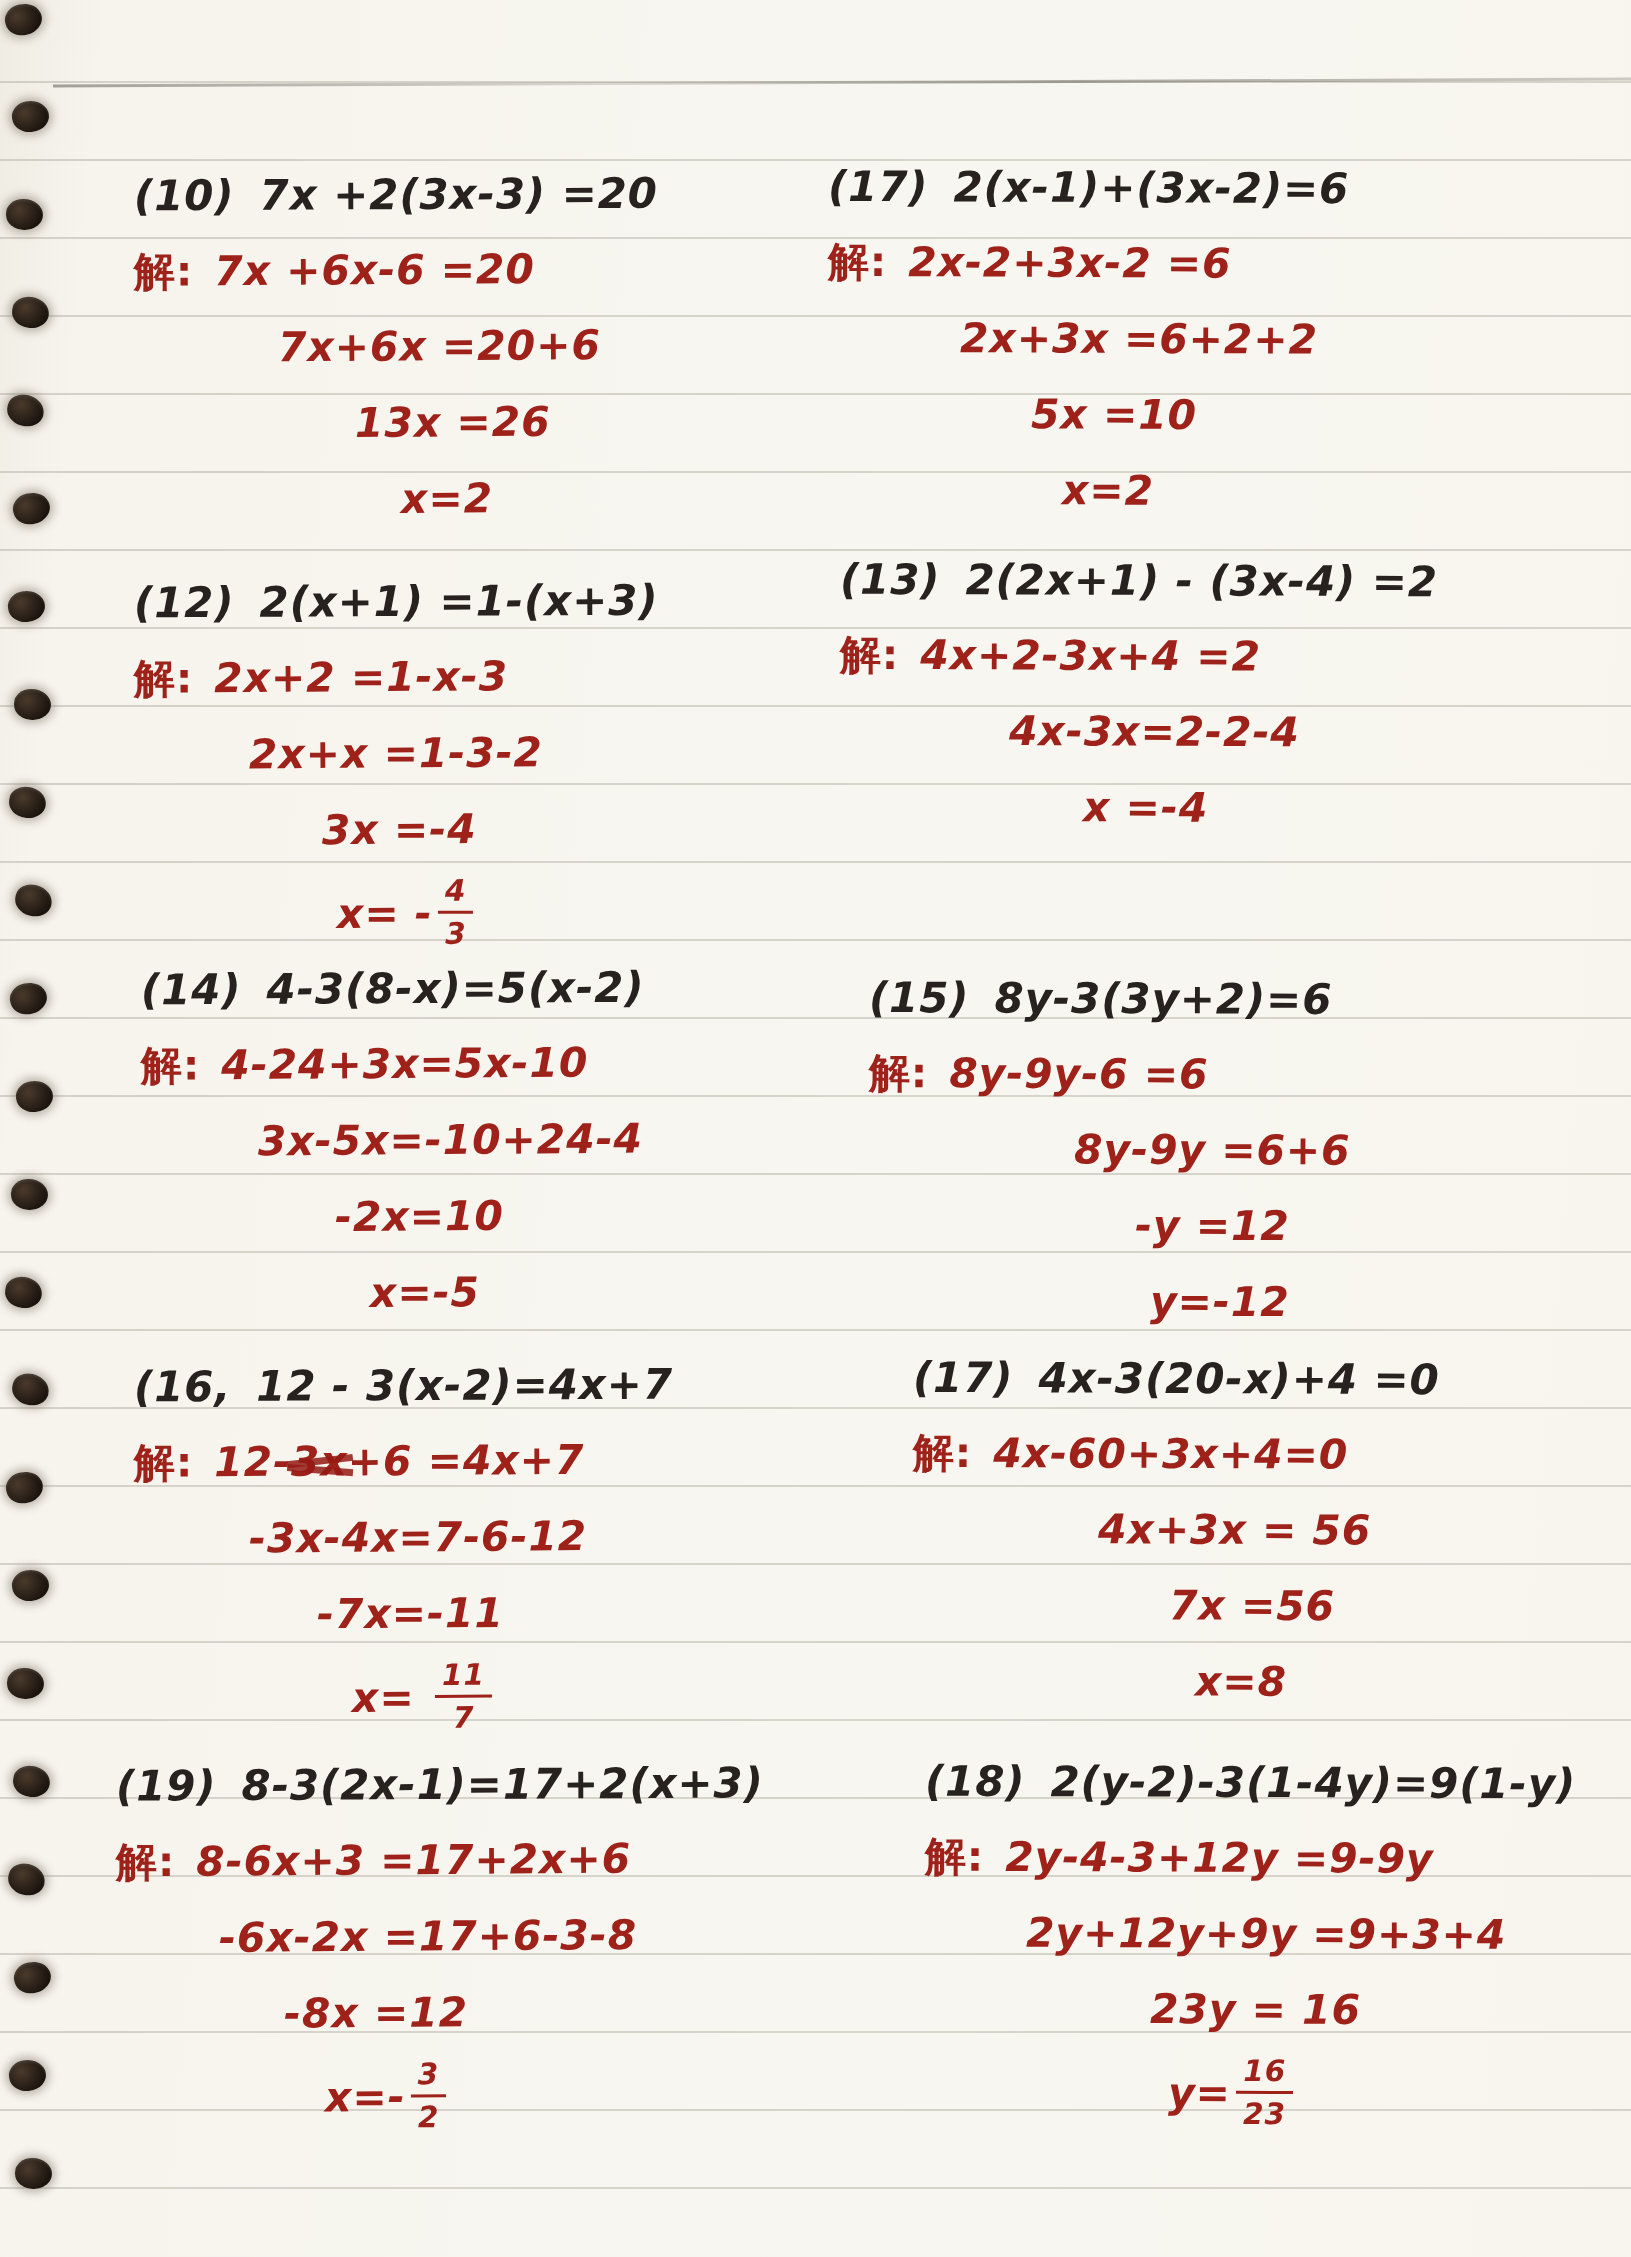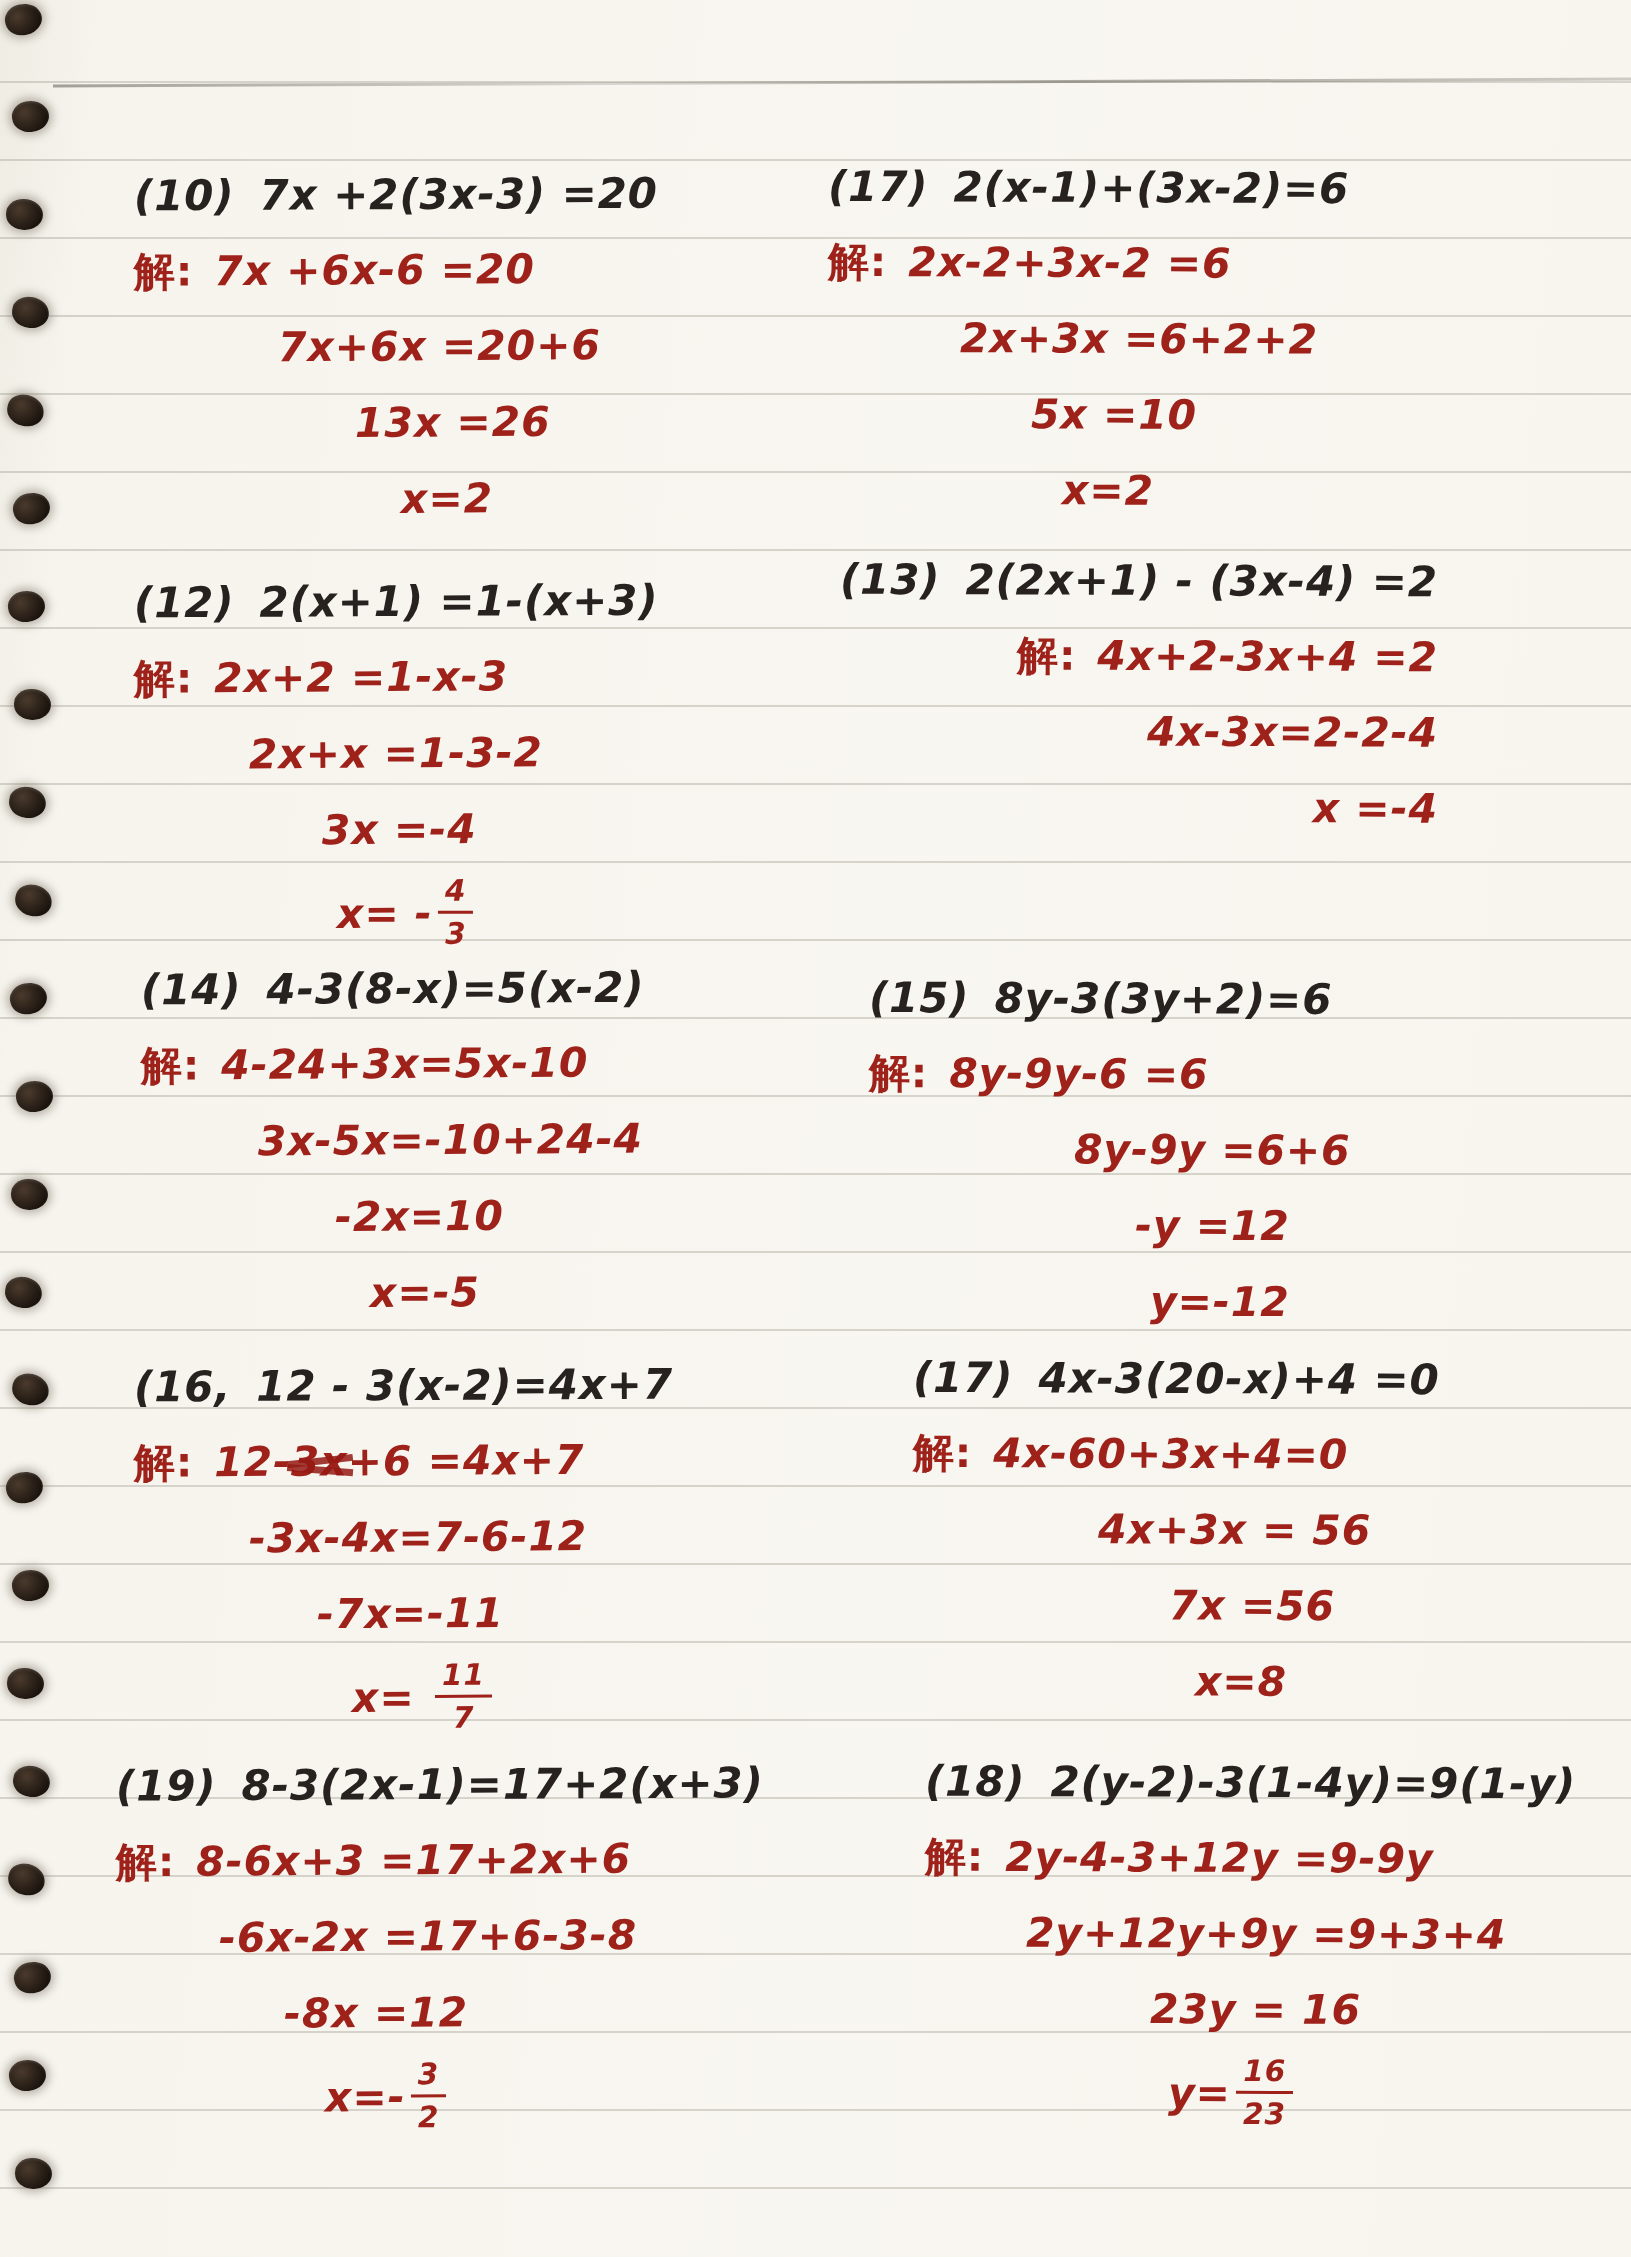"(13) 2(2x+1) - (3x-4) =2" #prob-13 { text-align: right -> none }
